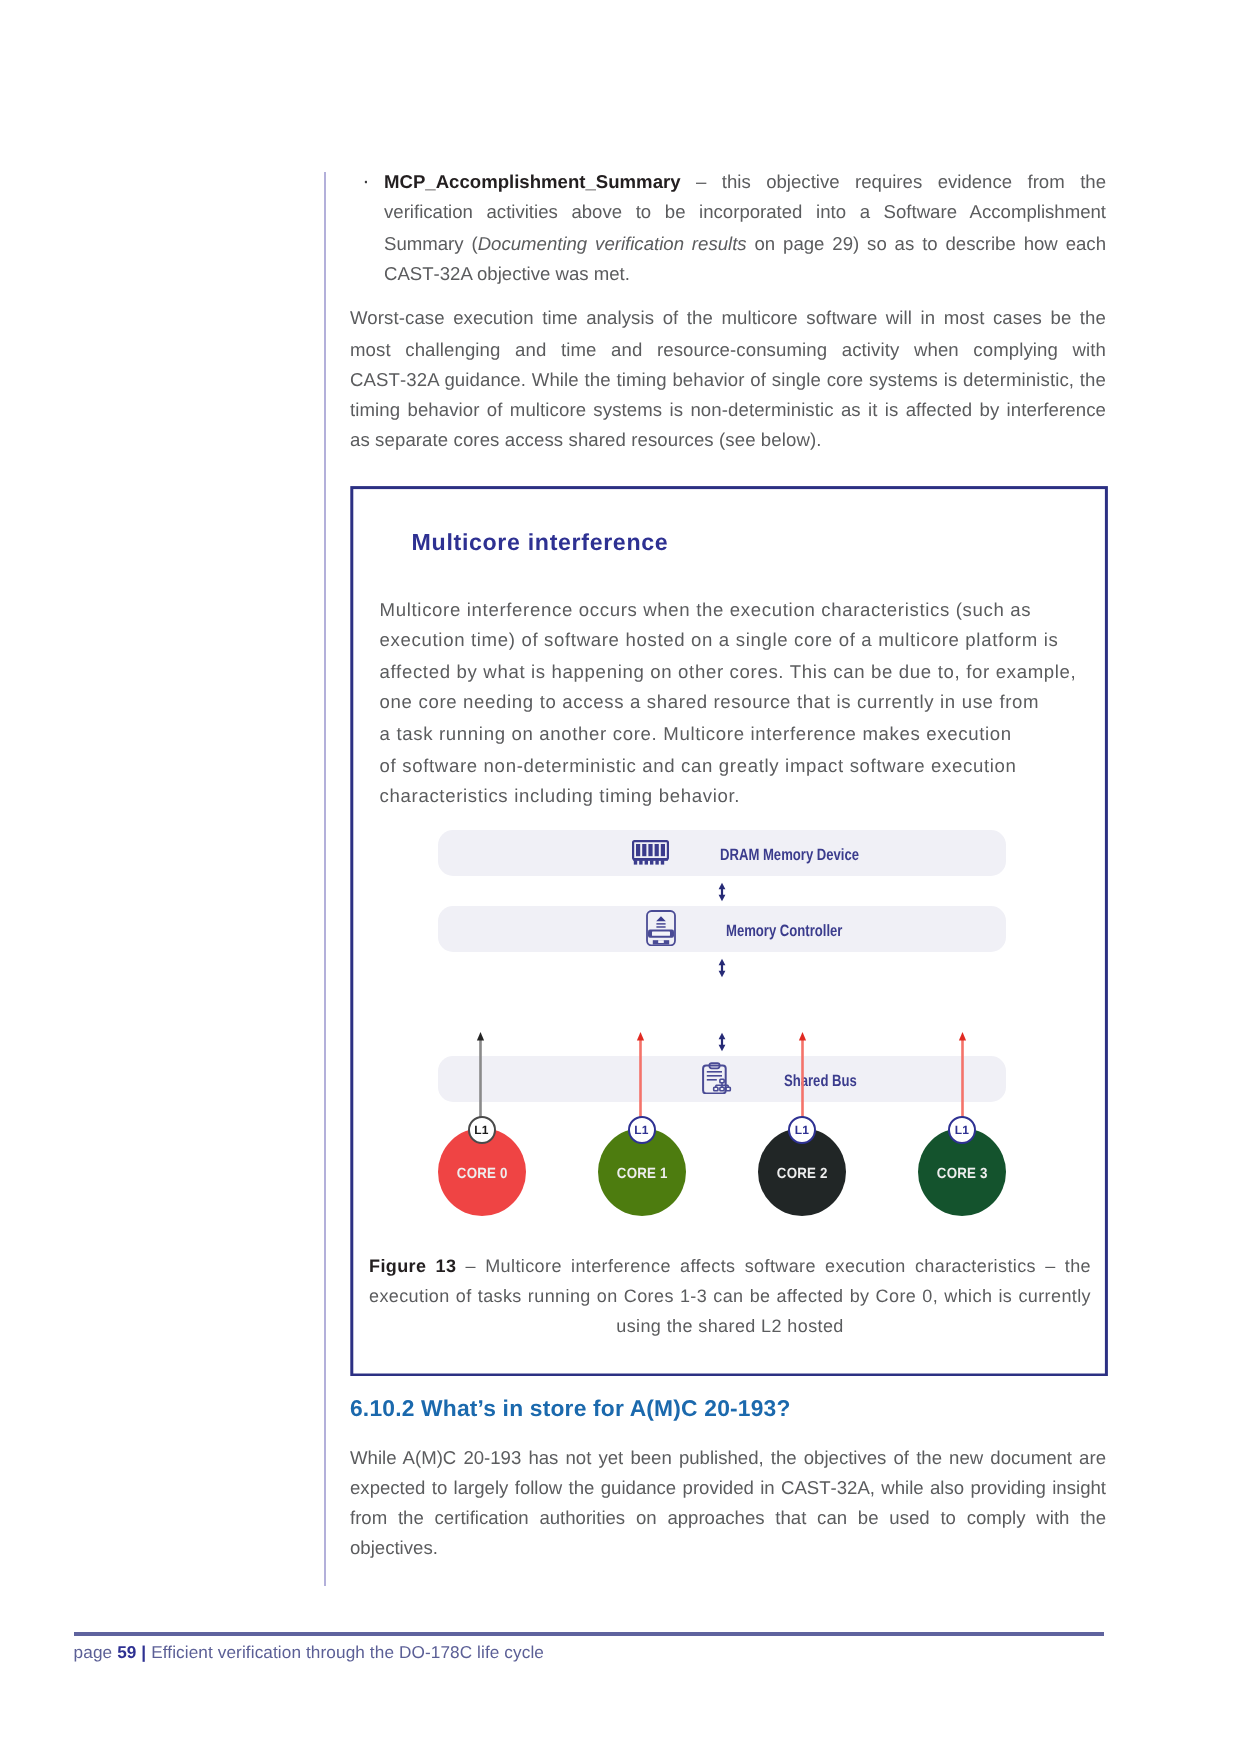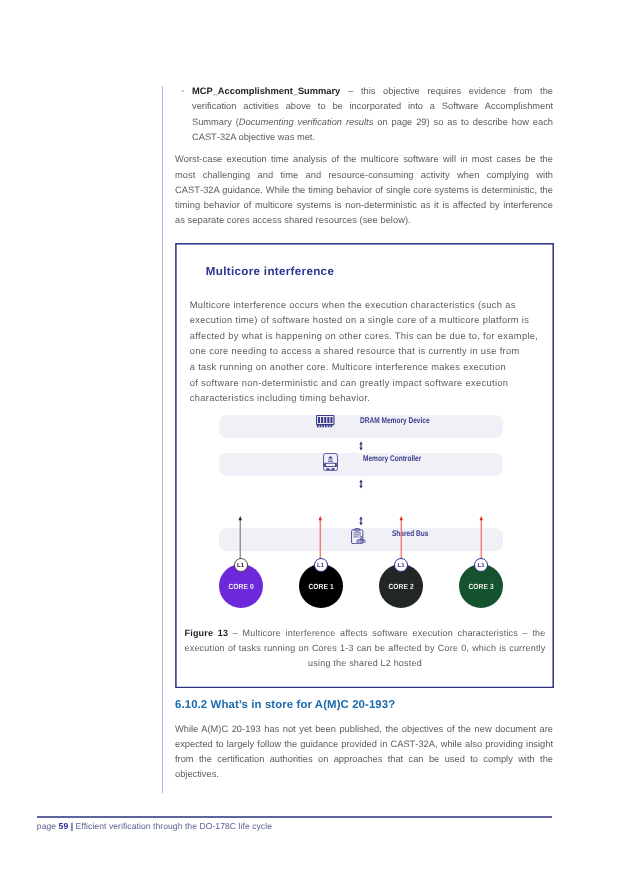"DRAM Memory Device" .lgrp { align-items: flex-start -> center }
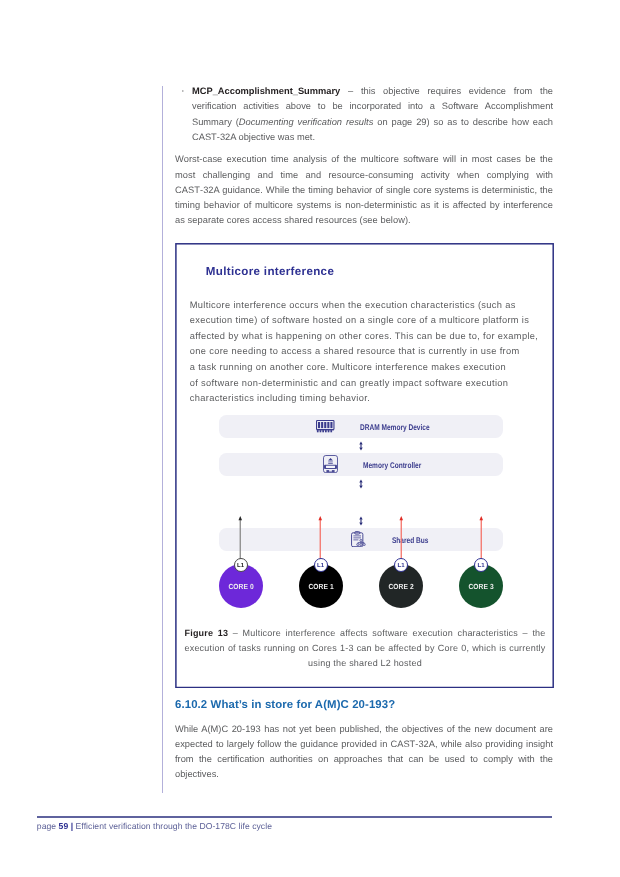"CORE 0" div.core { background: #6d28d9 -> #ef4444 }
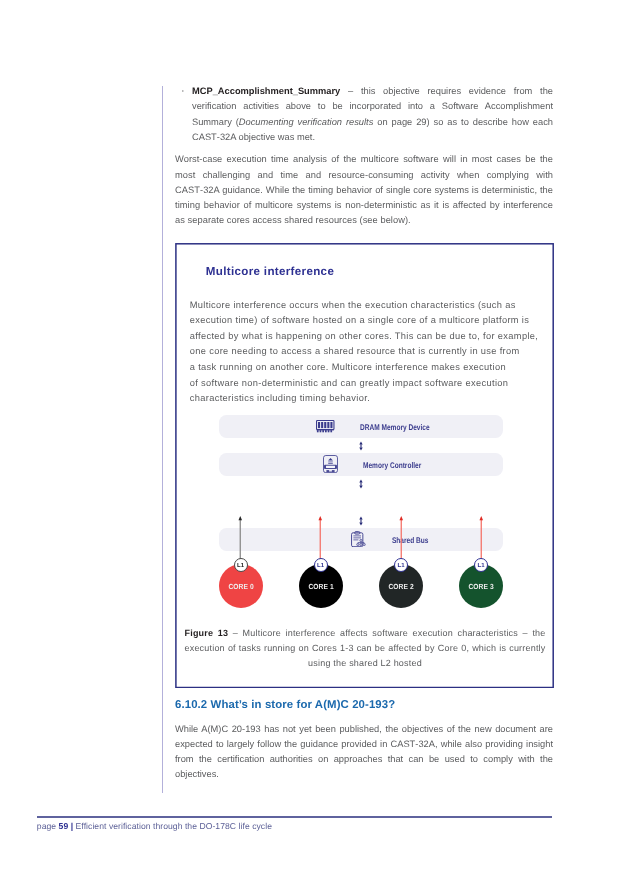"CORE 1" div.core { background: #000000 -> #4d7c0f }
